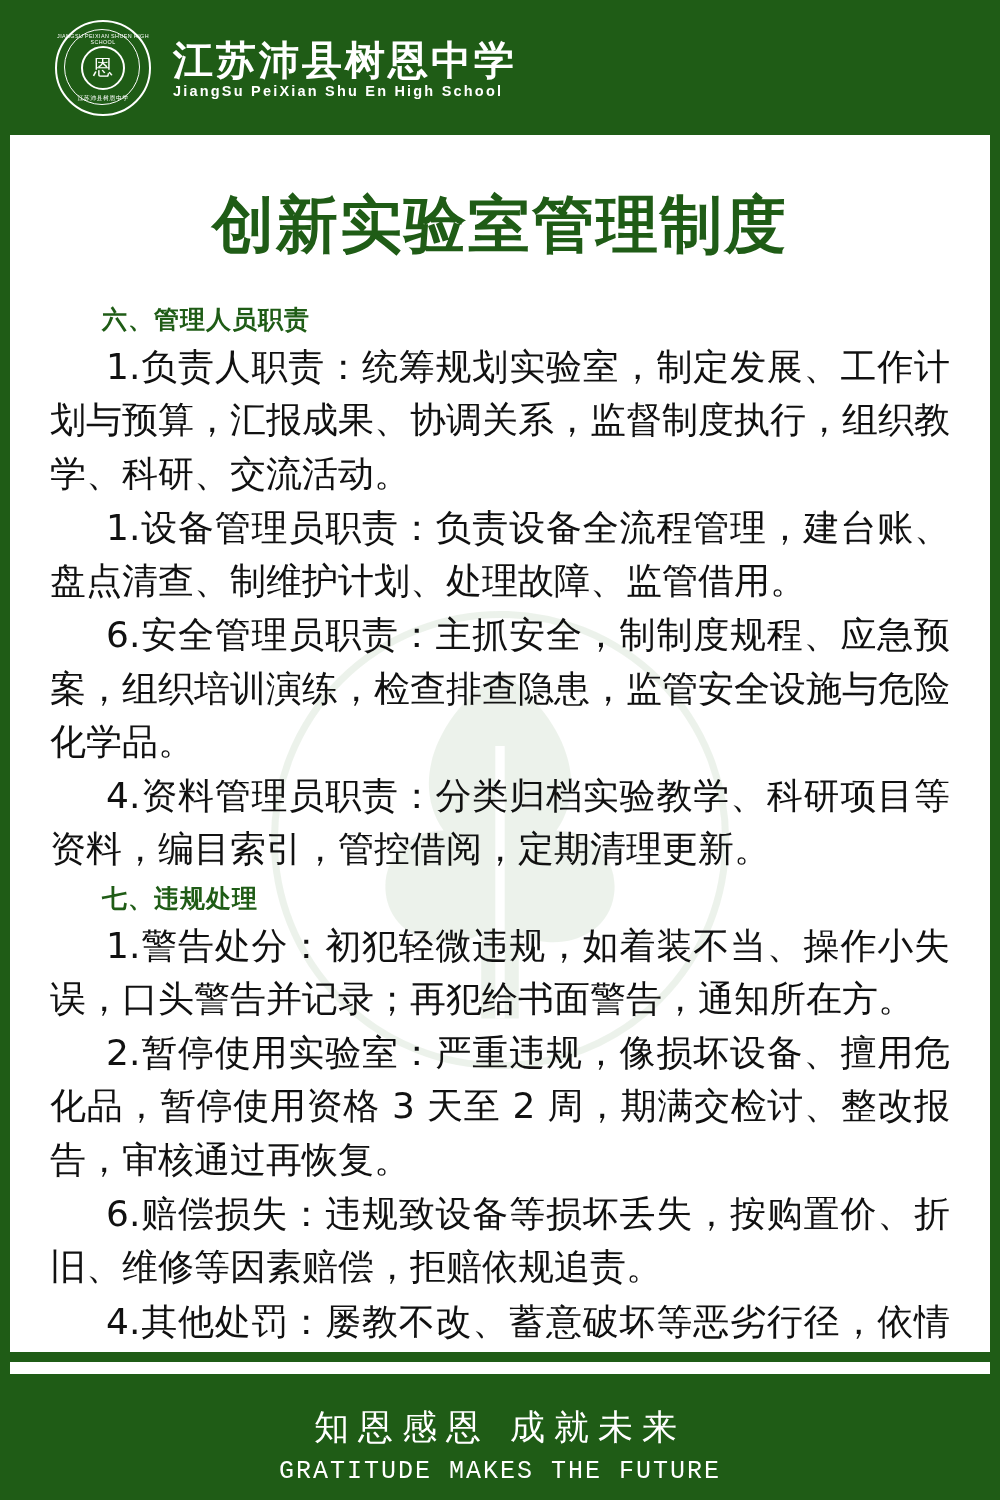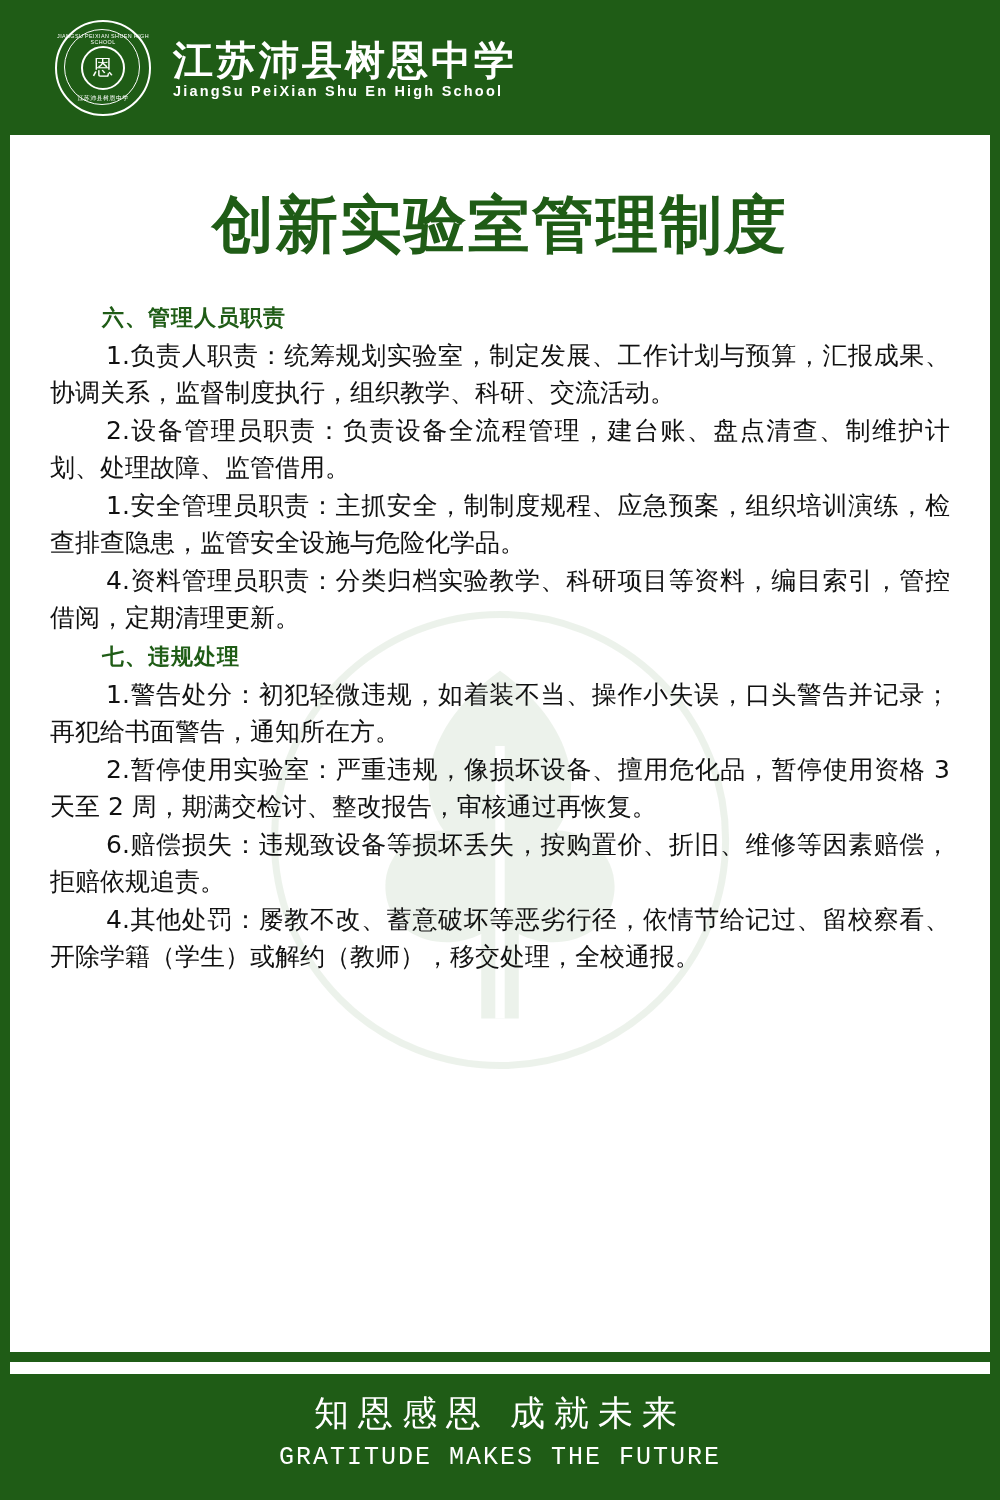"六、管理人员职责" .sec-head { font-size: 22px -> 25px }
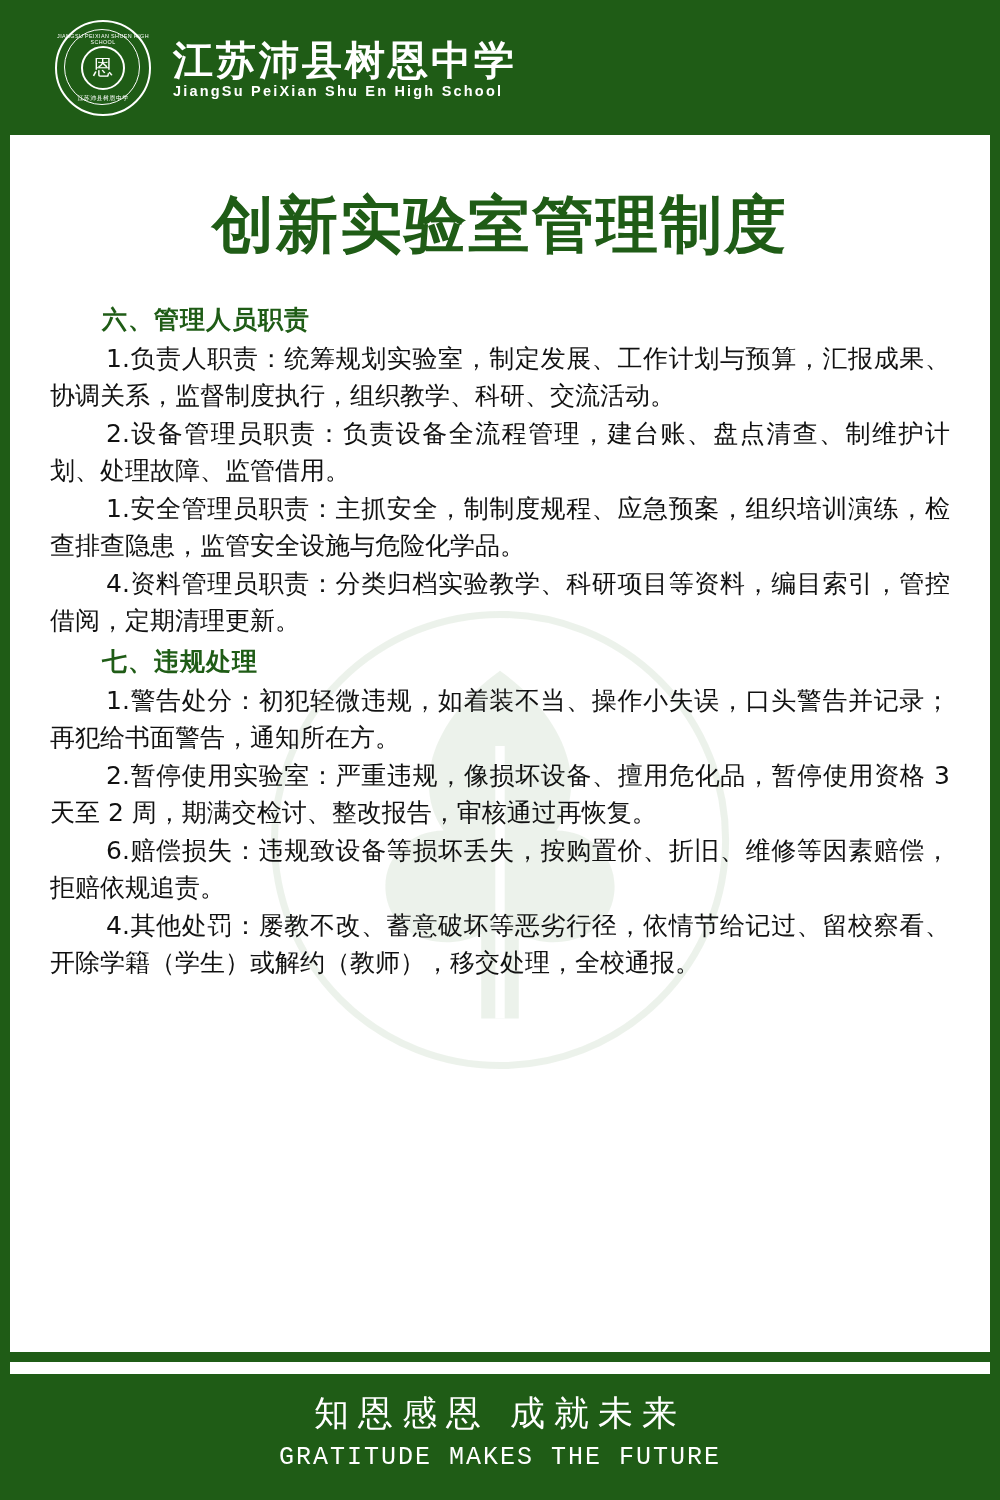"1.负责人职责：统筹规划实验室，制定发展、工作计划与预算，汇报成果、协调关系，监" .para { font-size: 25px -> 36px }
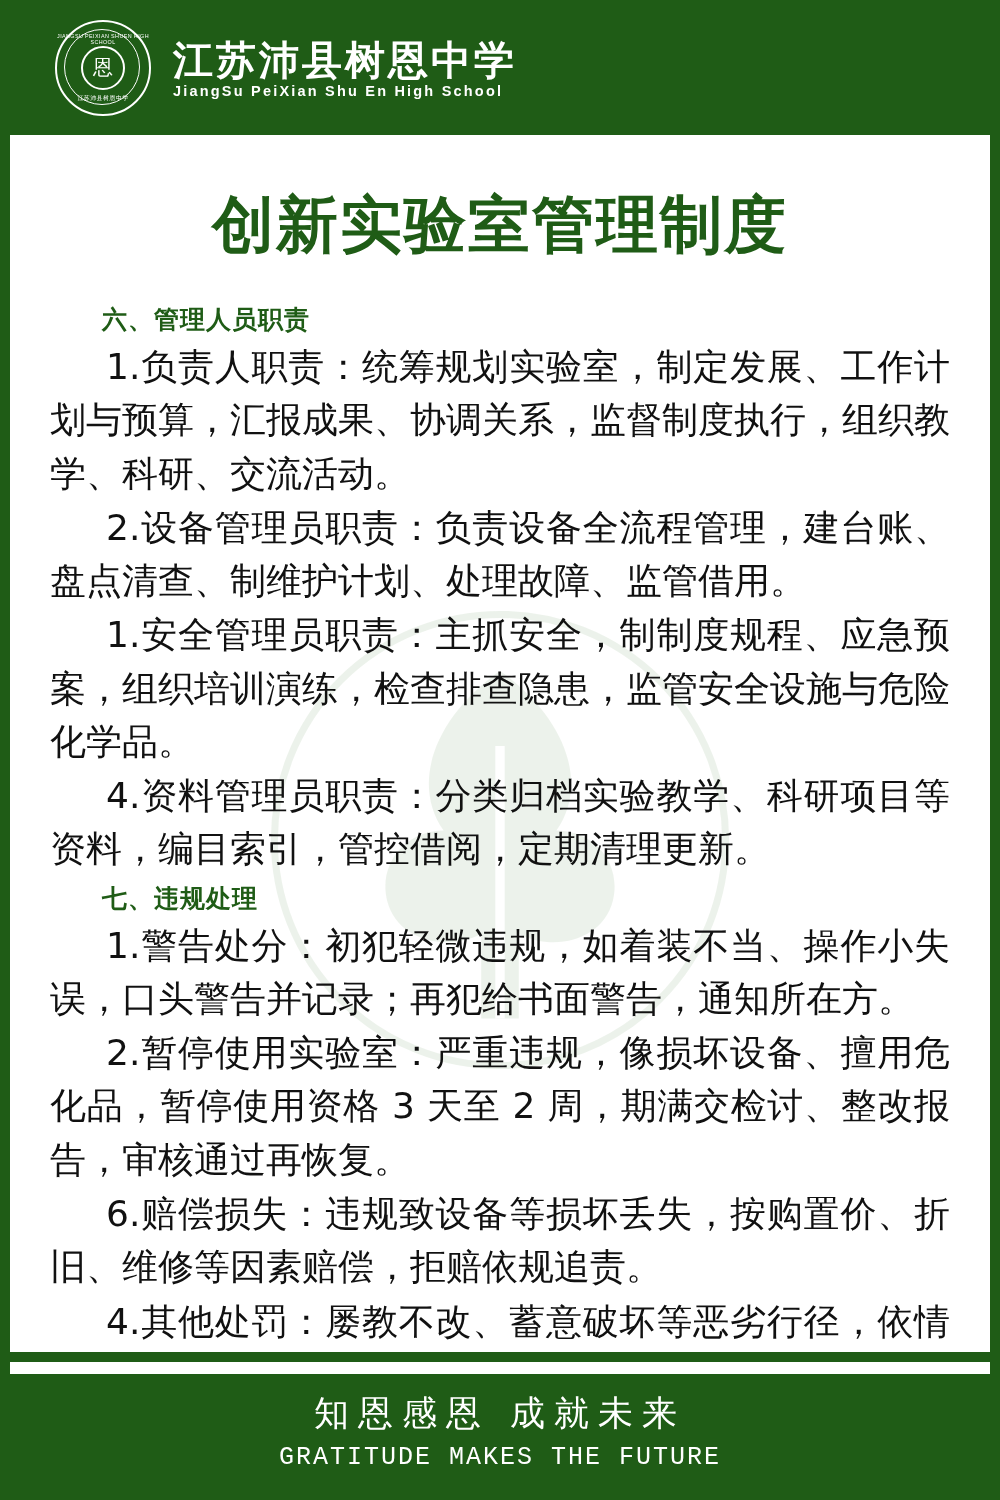"2.设备管理员职责：负责设备全流程管理，建台账、盘点清查、制维护计划、处理故障、" p.para { text: 2 -> 1 }
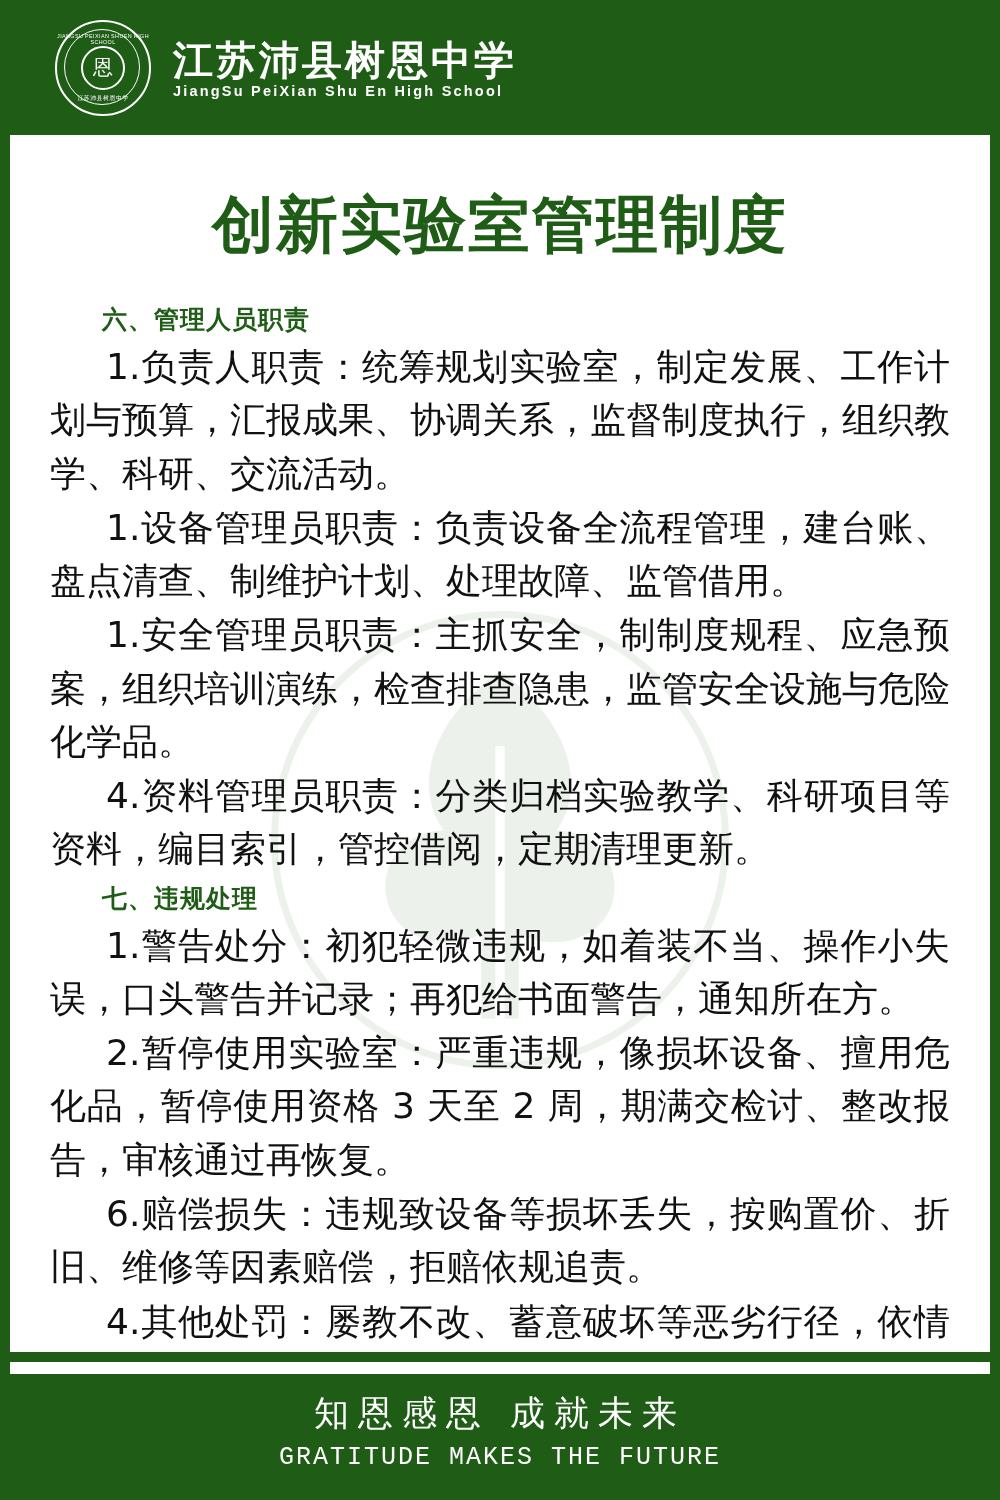"1.安全管理员职责：主抓安全，制制度规程、应急预案，组织培训演练，检查排查隐患，" p.para { text: 1 -> 6 }
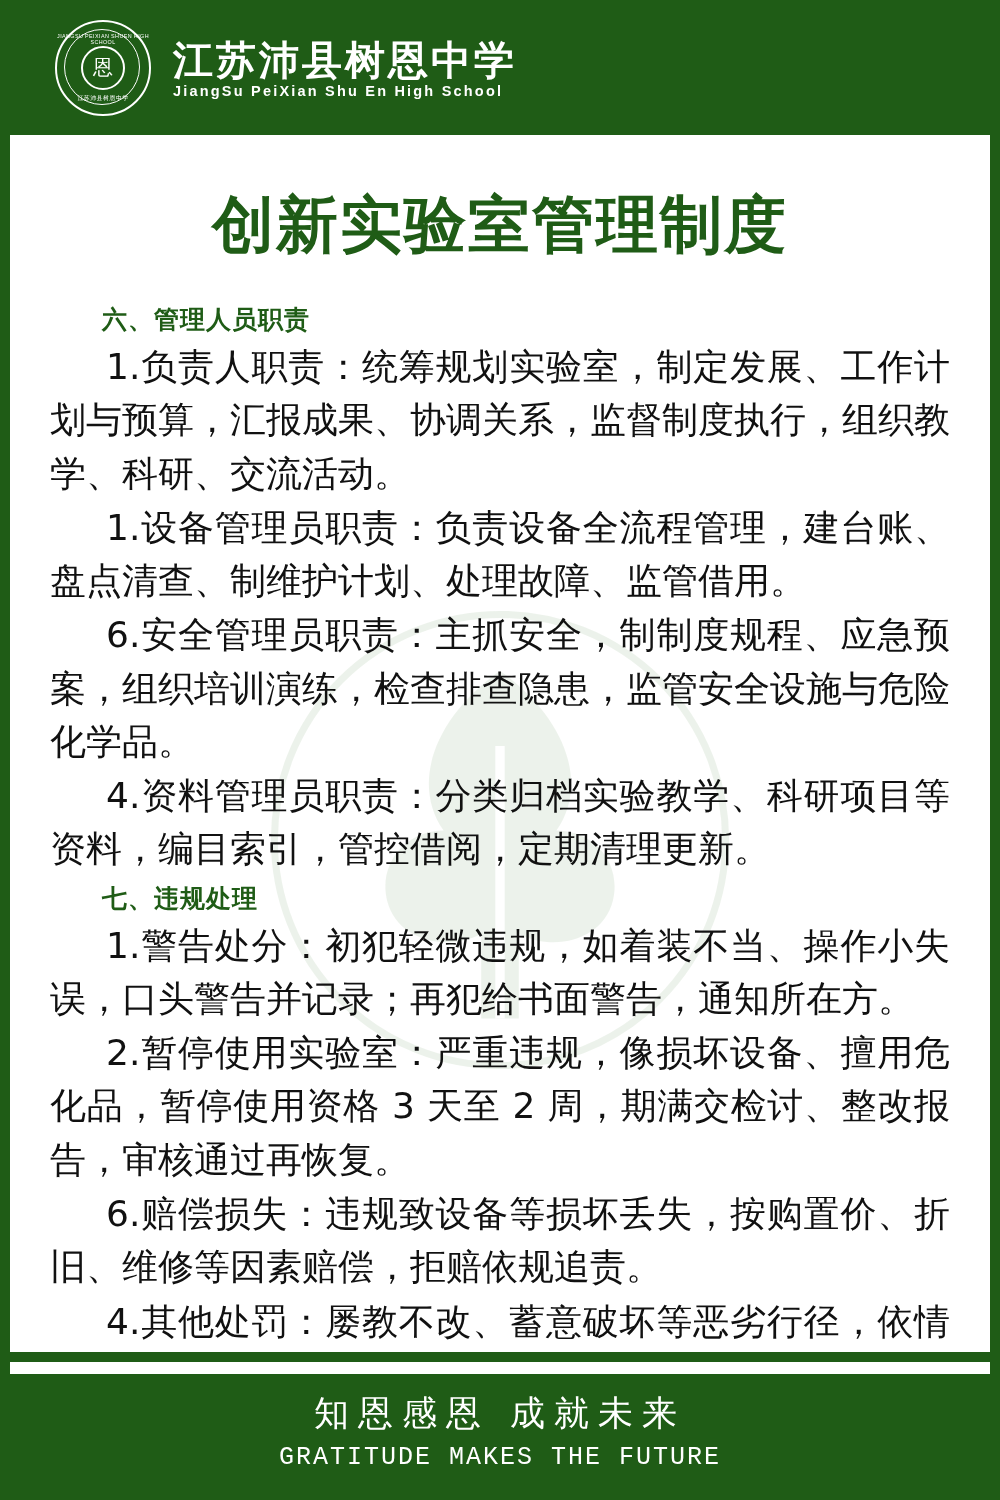"知恩感恩 成就未来" .footer-cn { padding-top: 16px -> 30px }
